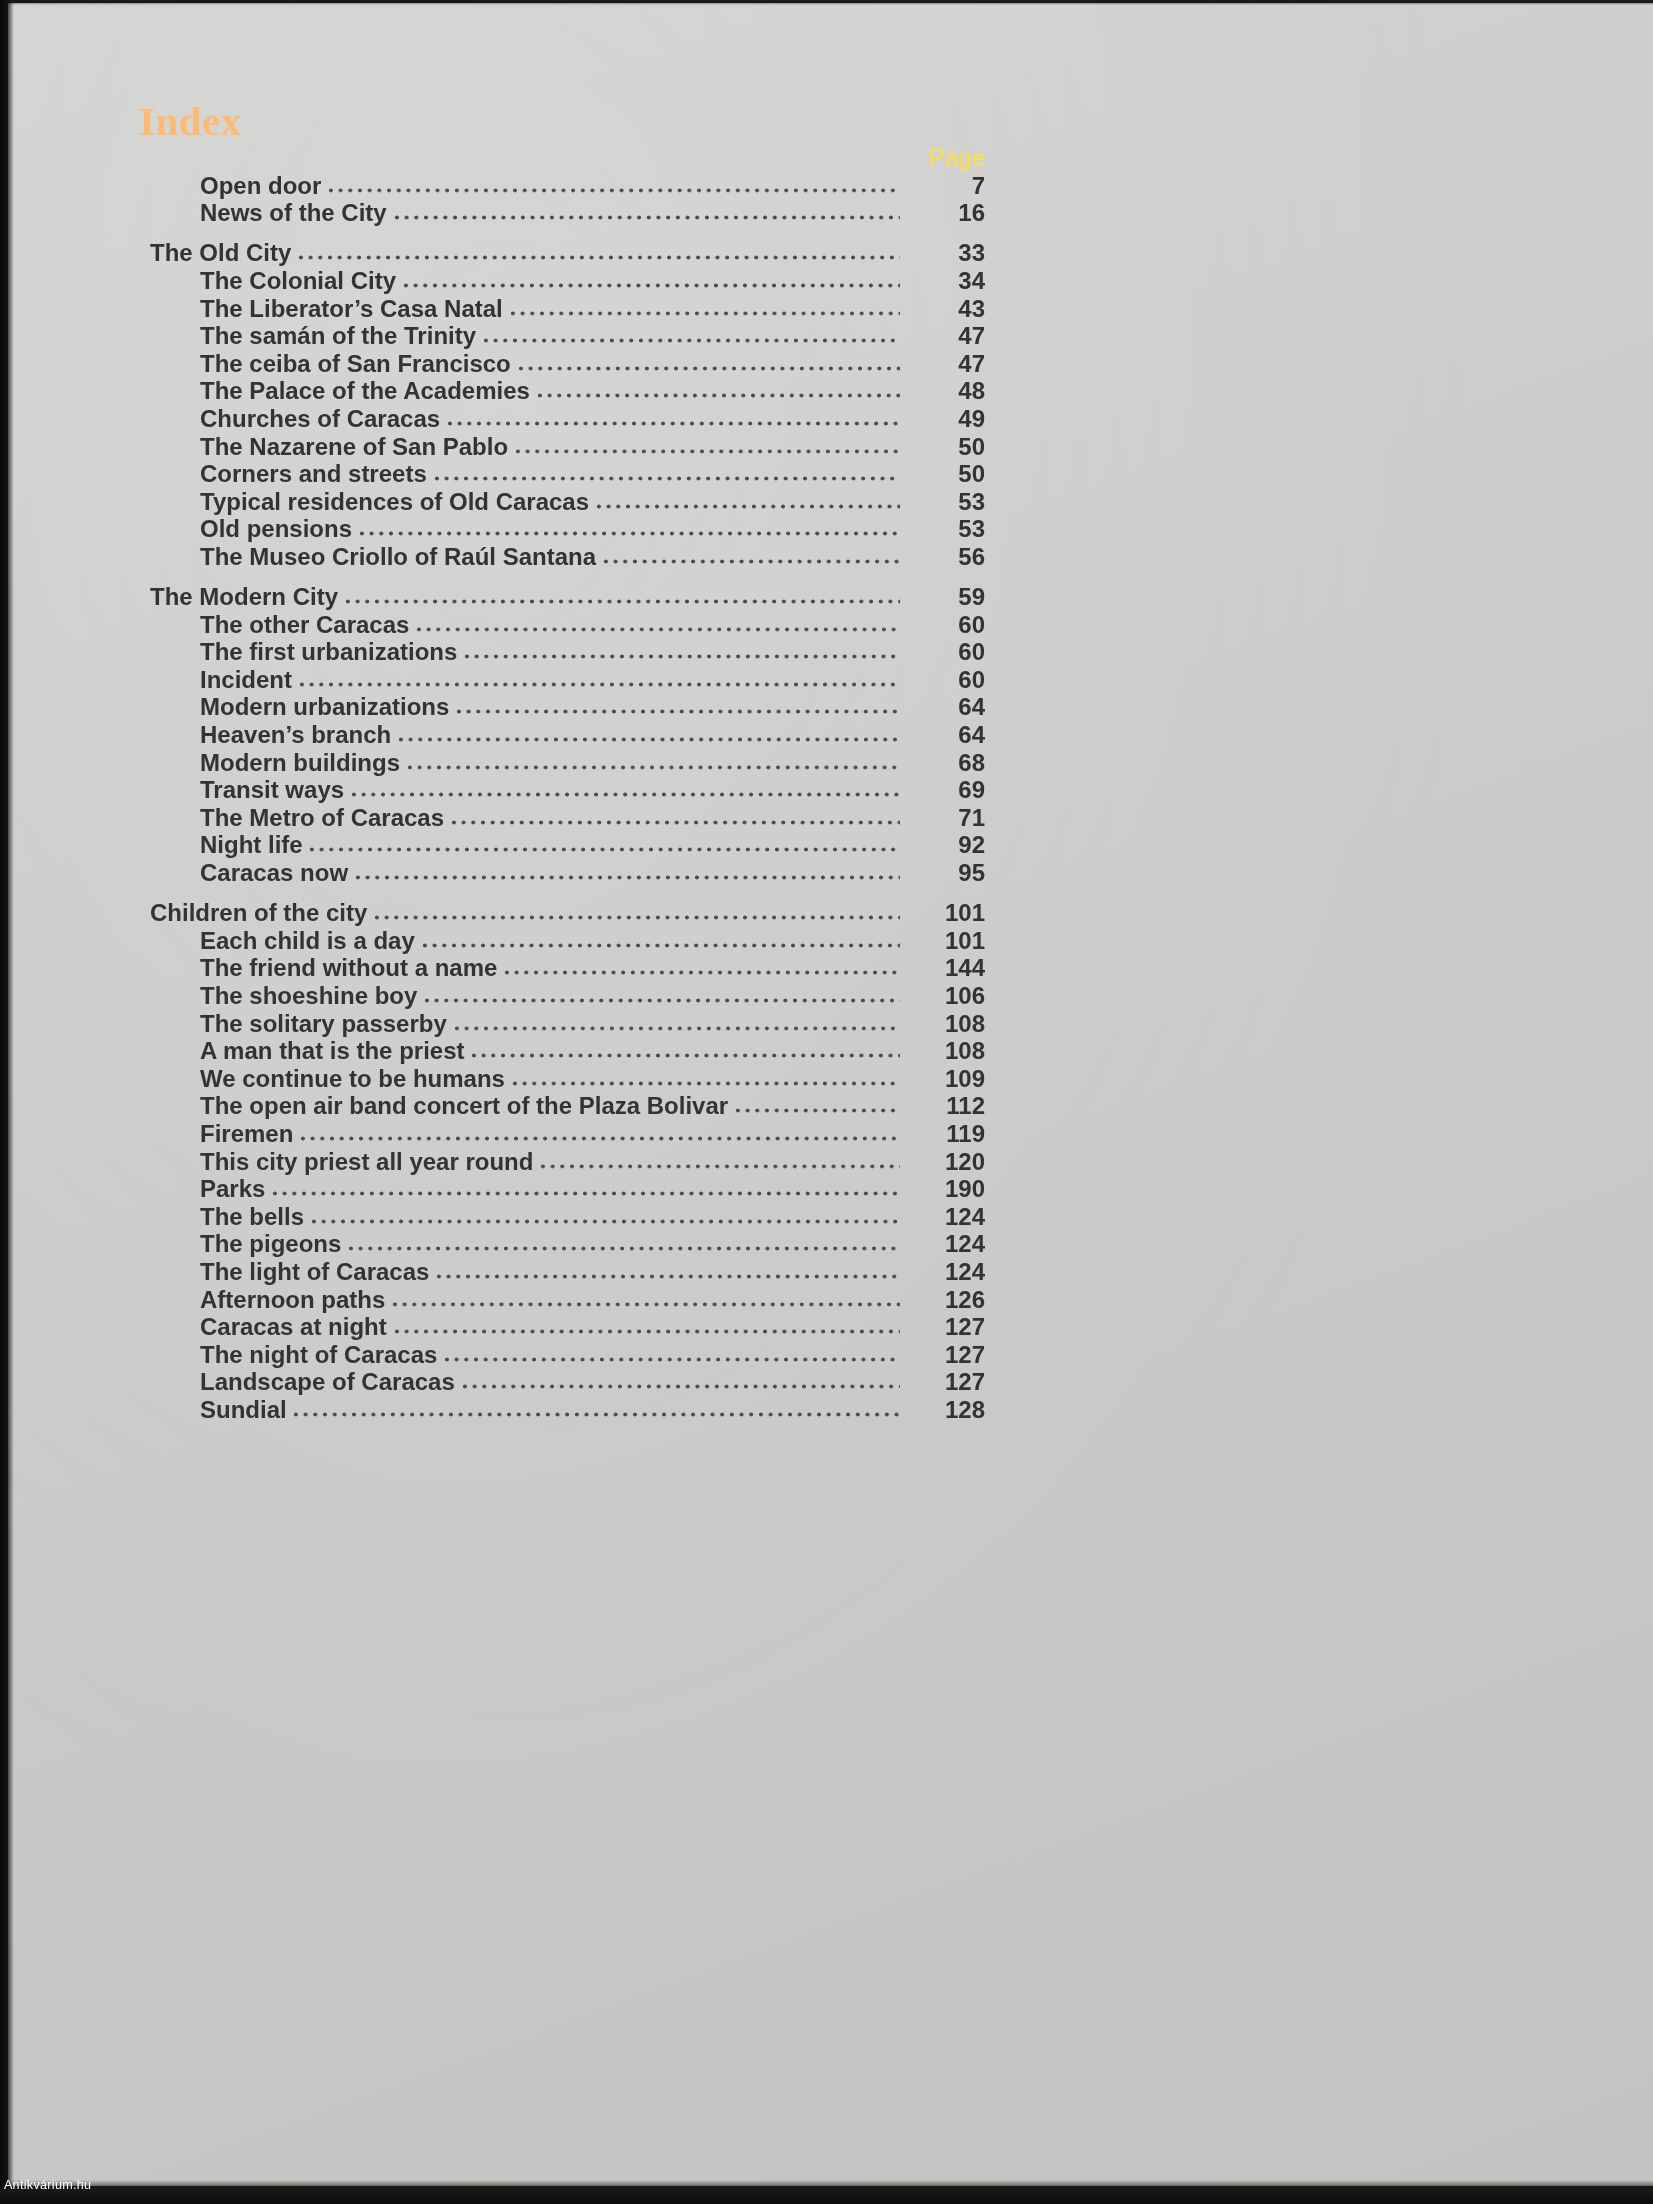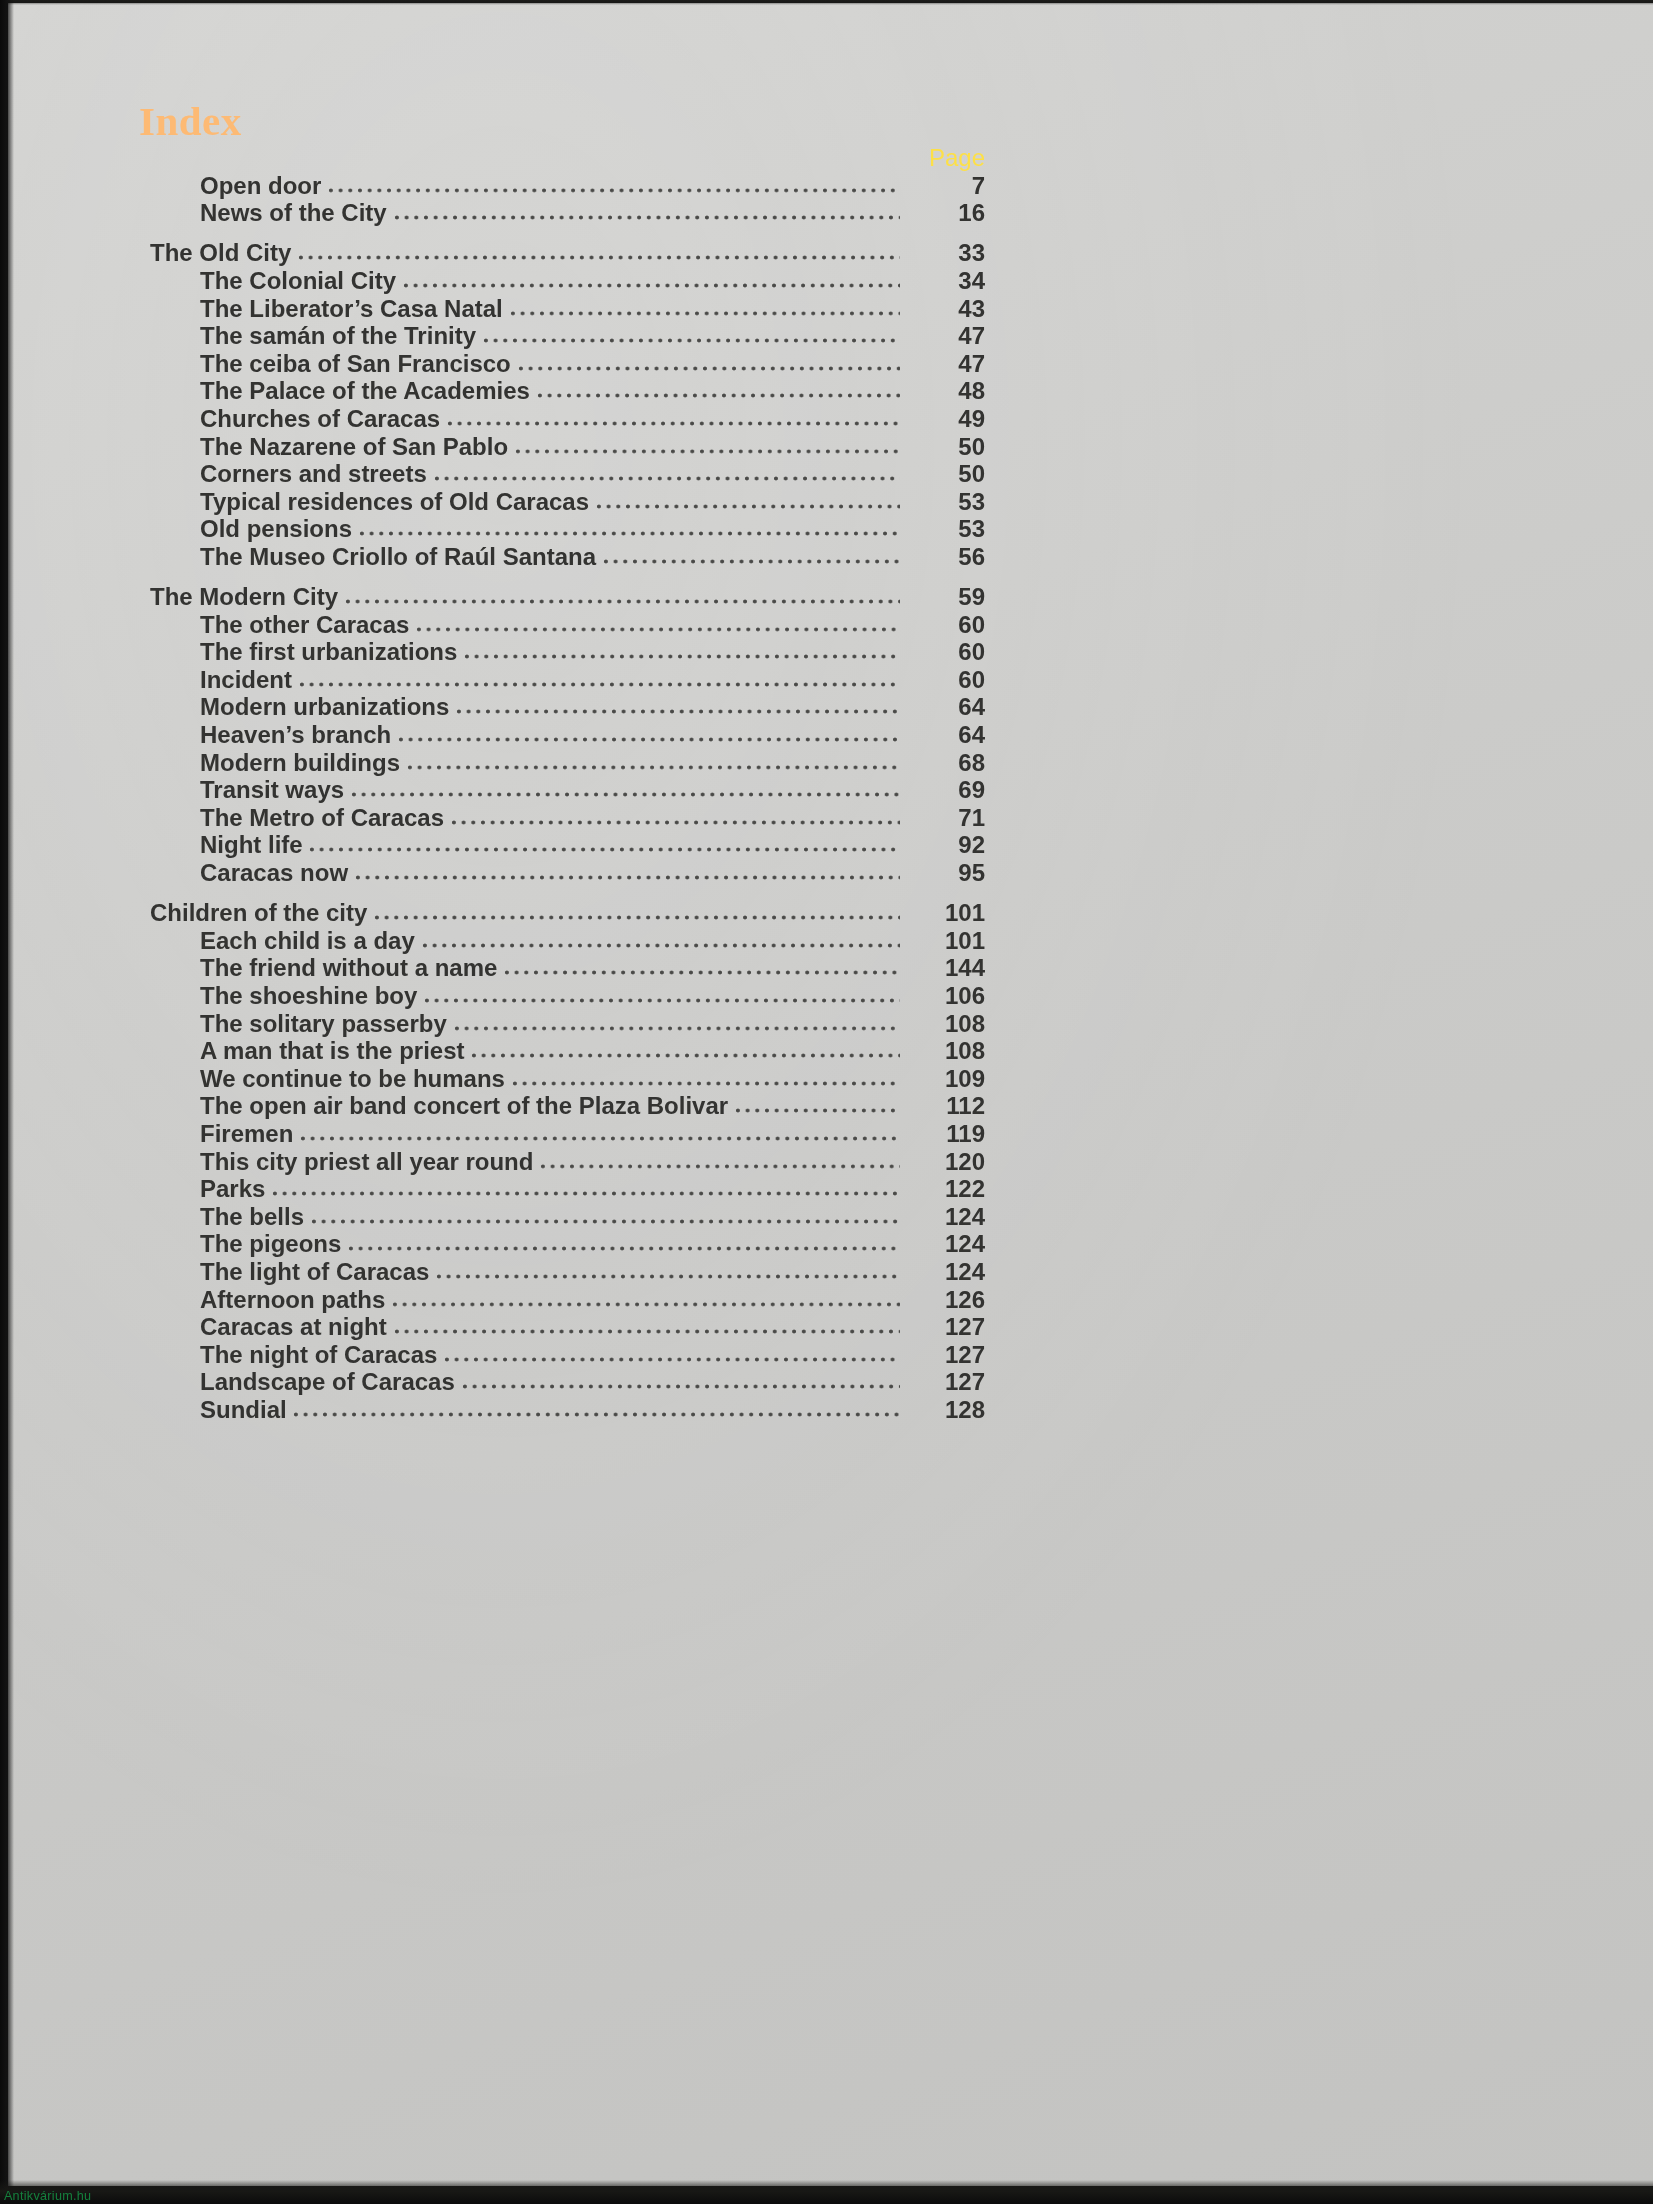"122" span.pagenum { text: 122 -> 190 }
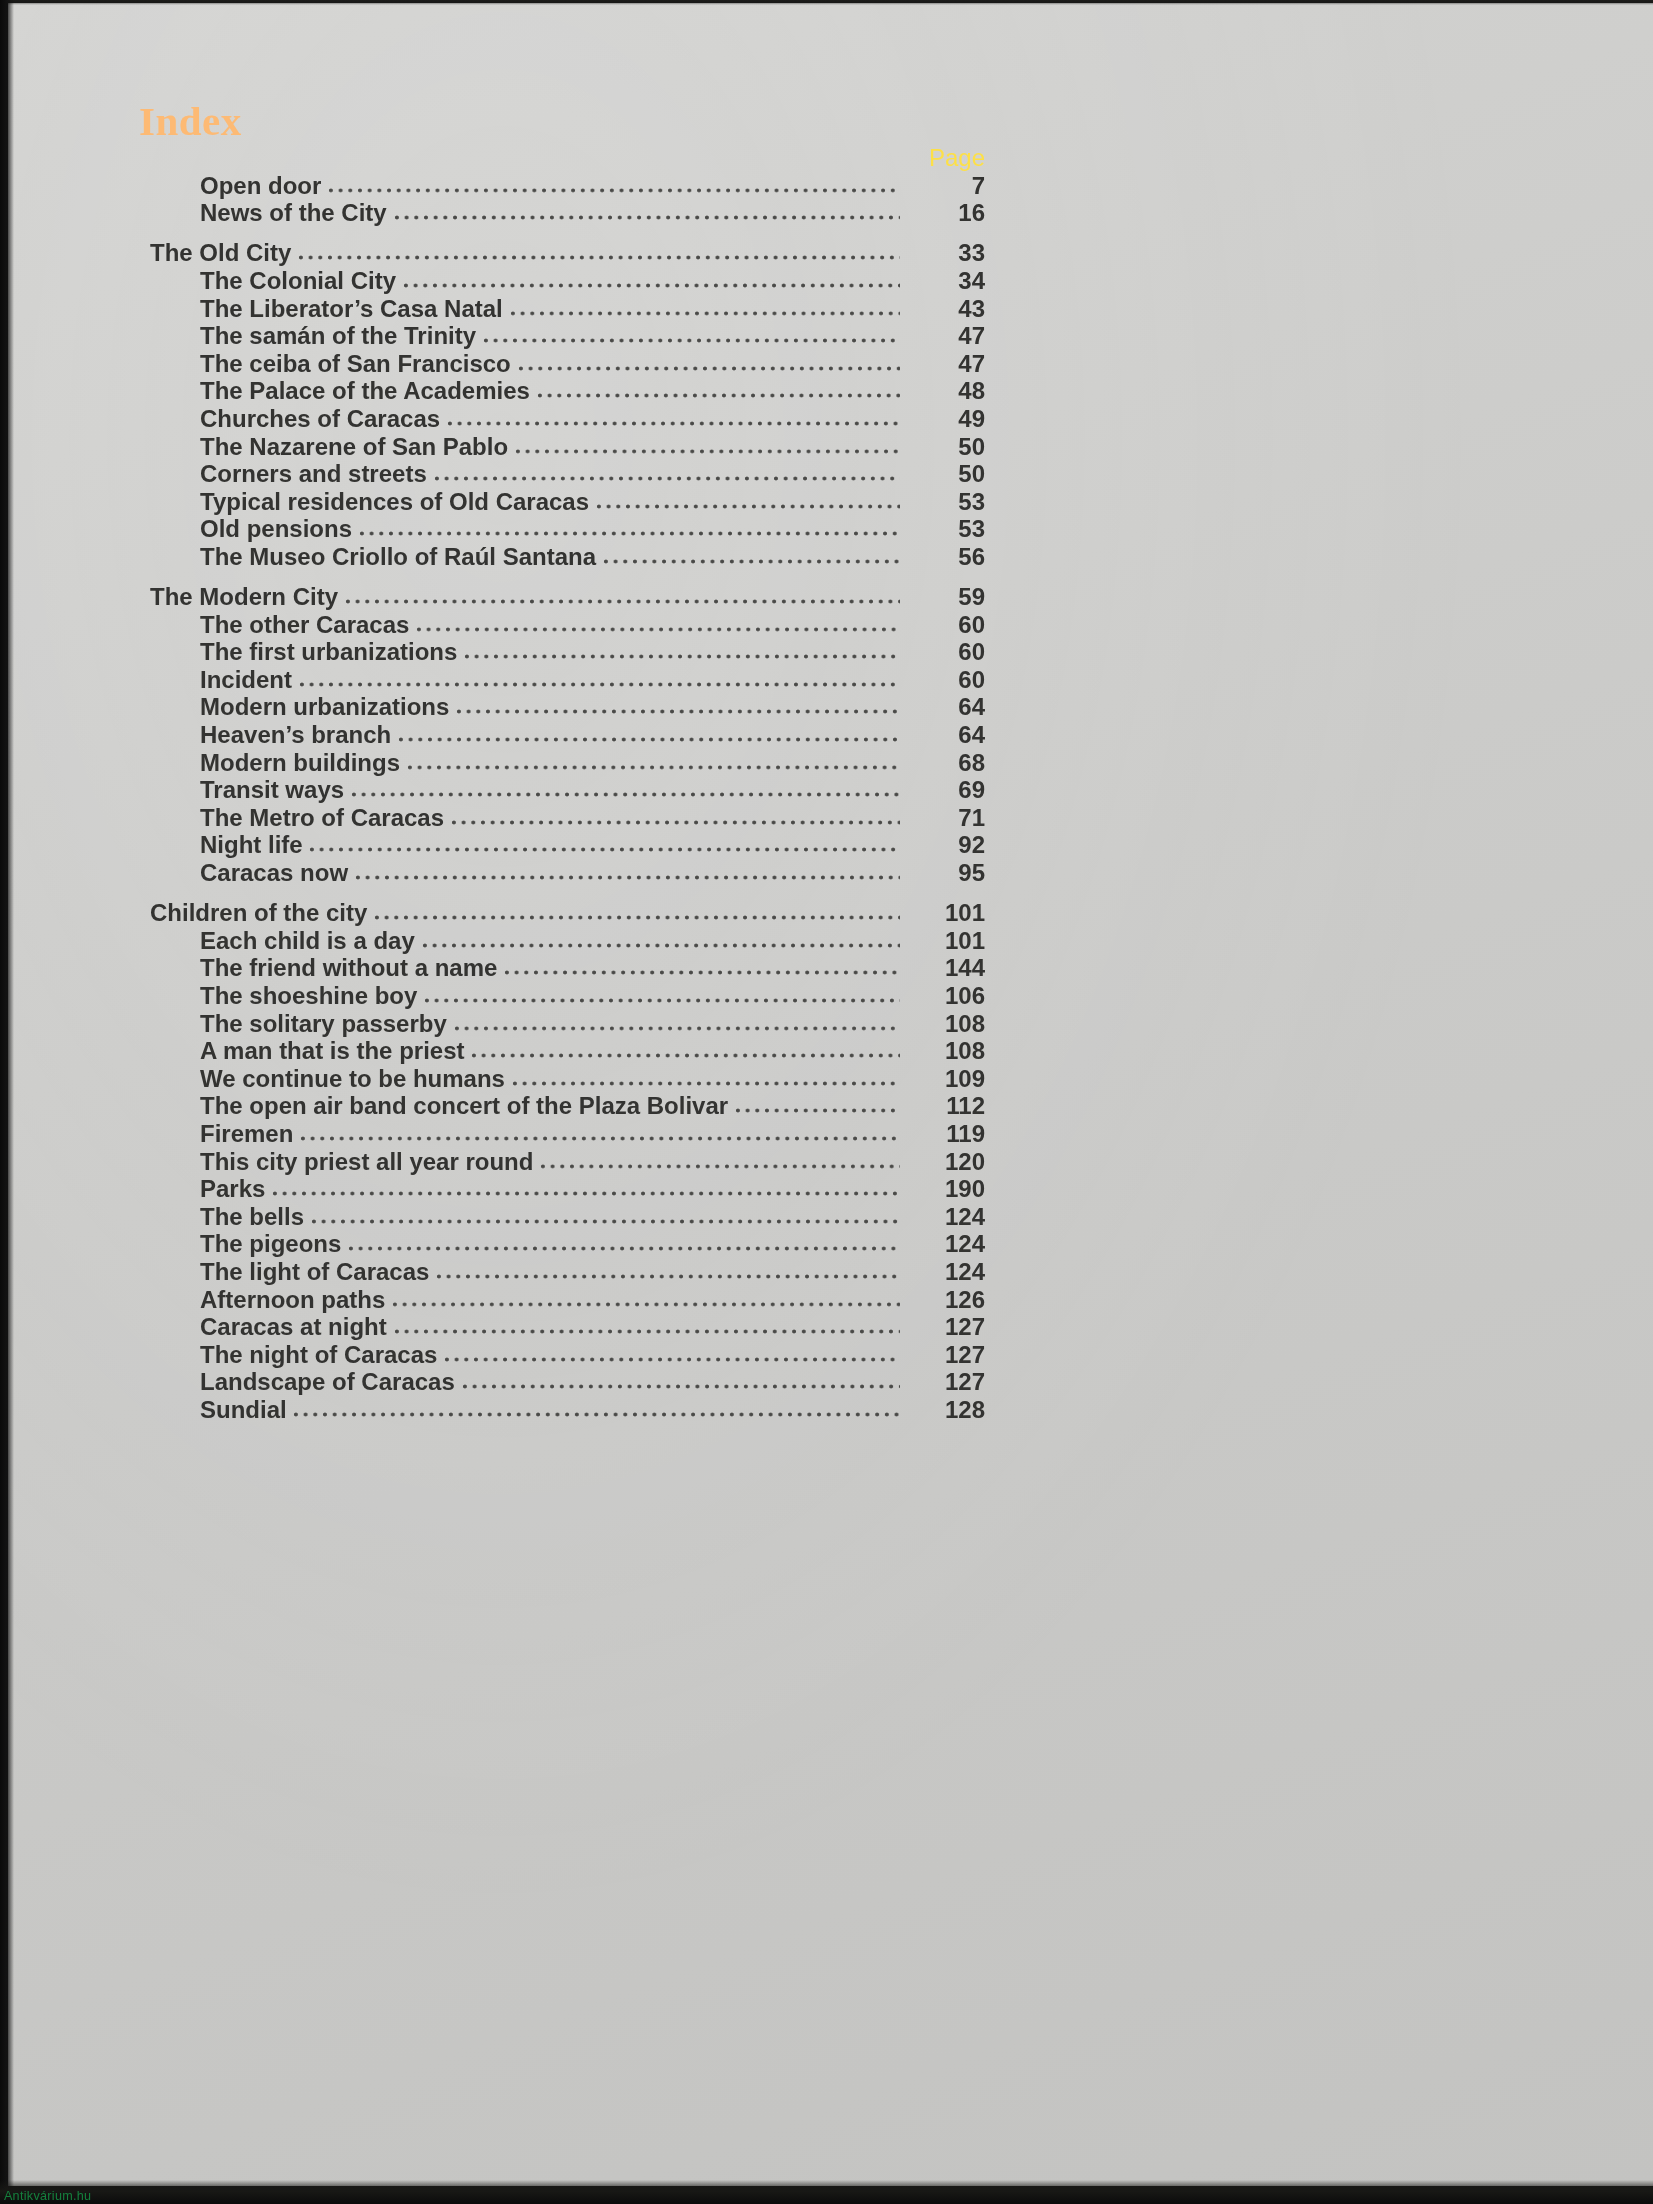"Antikvárium.hu" .watermark { bottom: 2px -> 13px; color: #15803d -> #ffffff }
